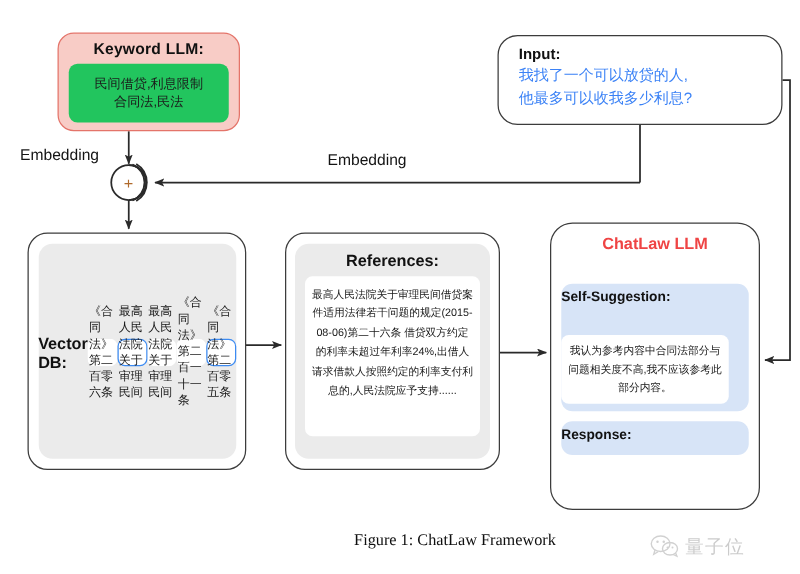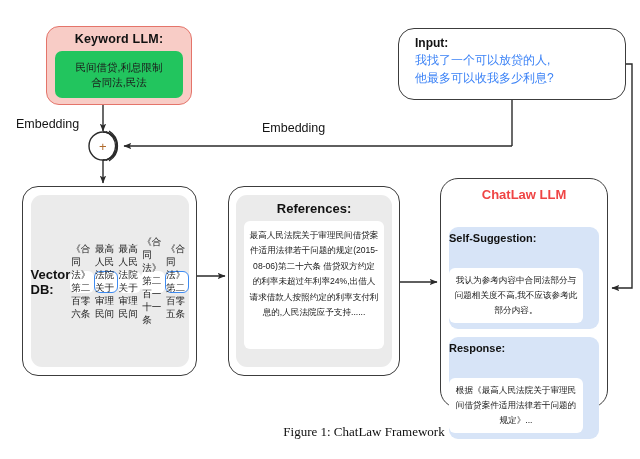"根据《最高人民法院关于审理民间借贷案件适用法律若干问题的规定》..." div.cl-card-body { html: <div>根据《最高人民法院关于审理民间借贷案件适用法律若干问题的规定》...</div> -> none }
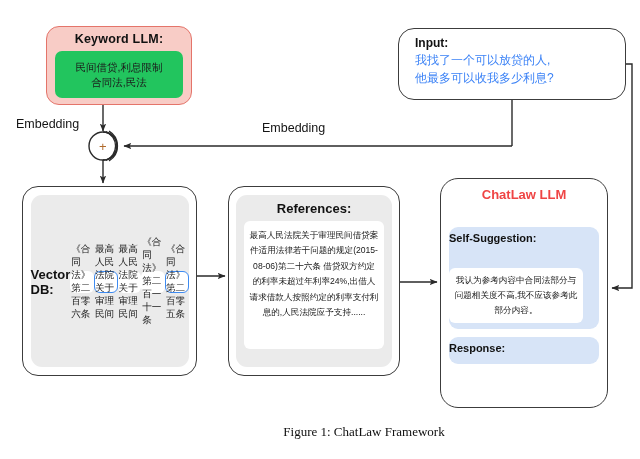"量子位" div.watermark { html: none -> <div> <svg> <ellipse></ellipse> <path></path> <circle></circle> <circle></circle> <ellipse></ellipse> <path></path> <circle></circle> <circle></circle> </svg> <span>量子位</span> </div> }
